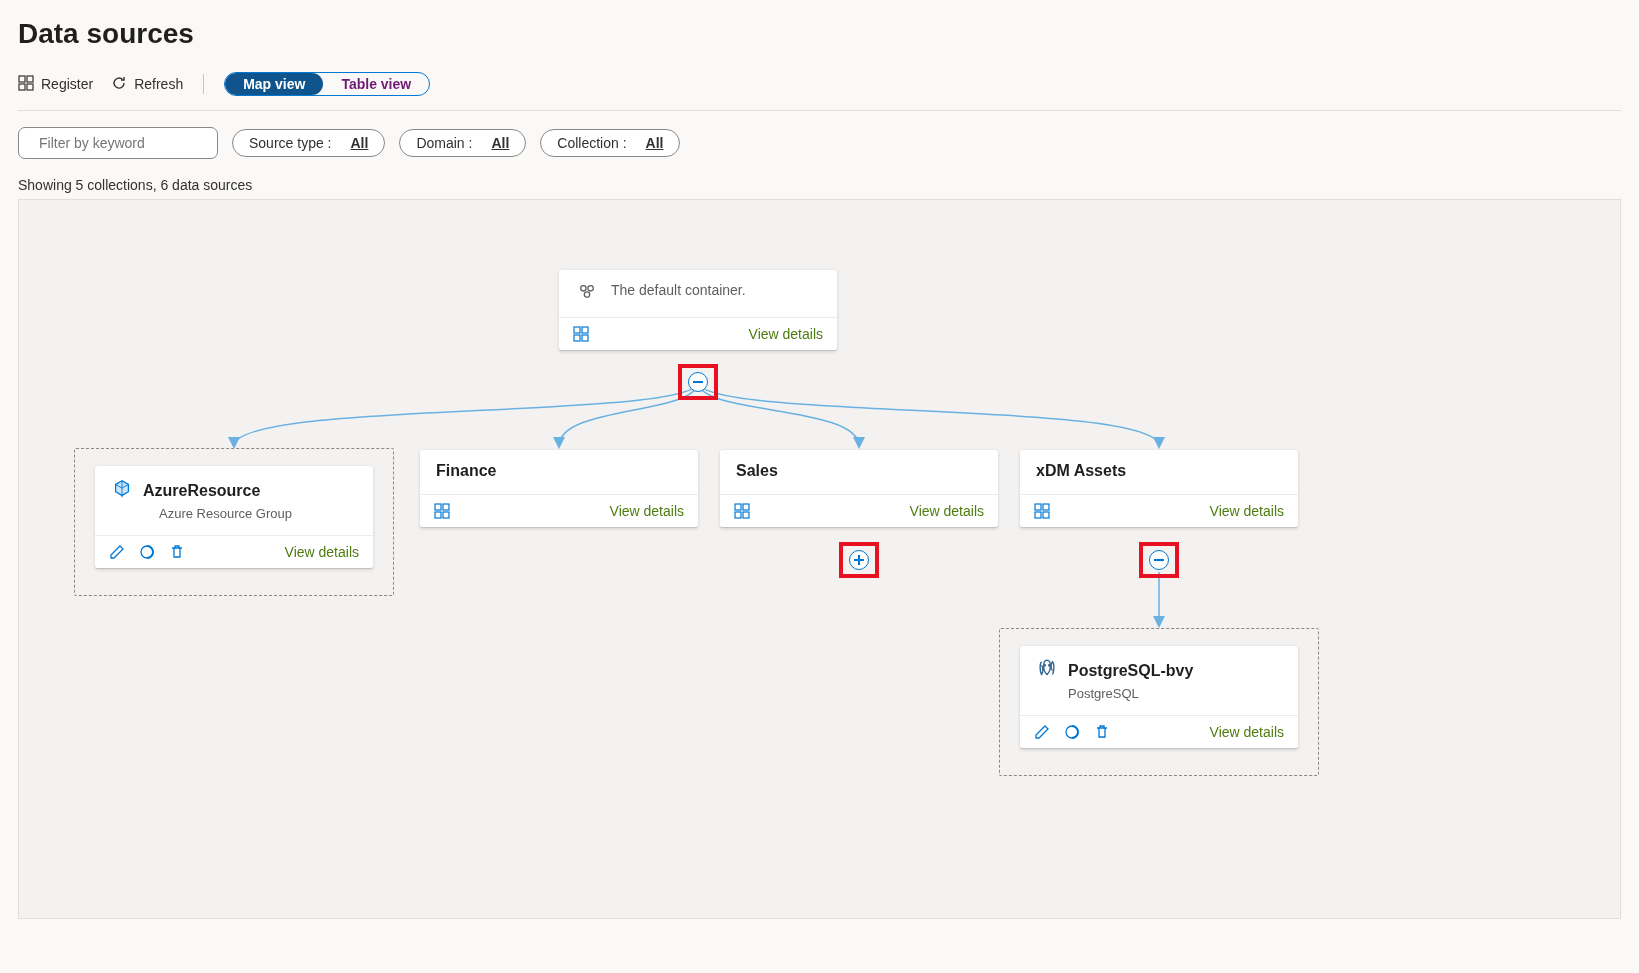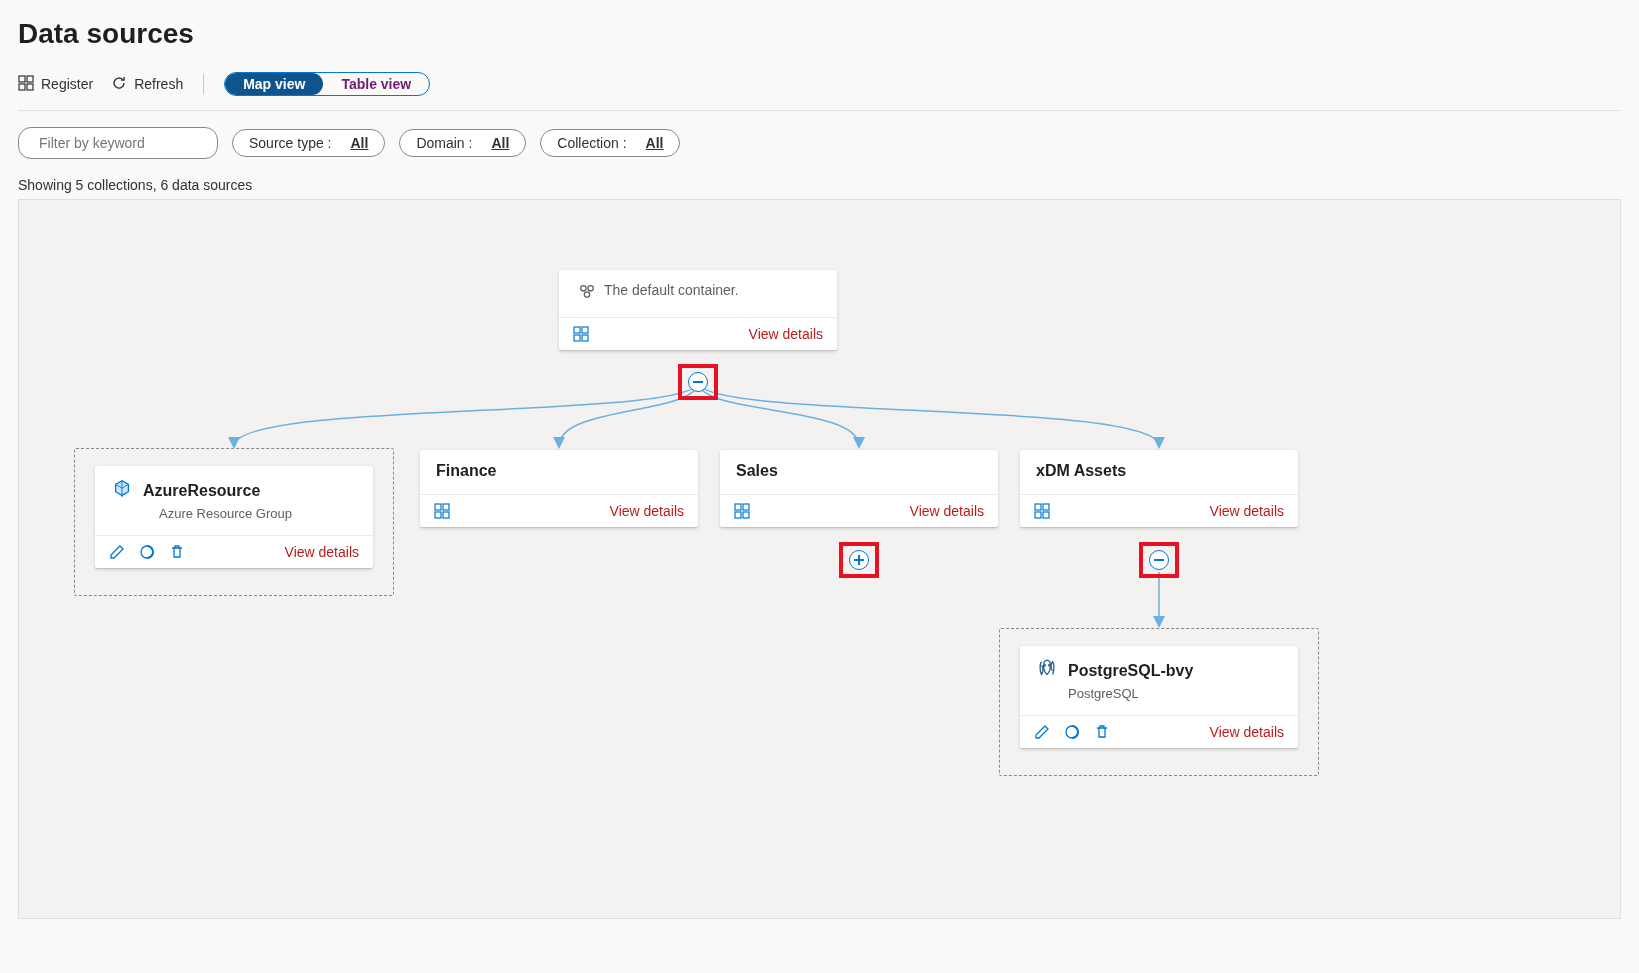"Filter by keyword" .filter-input { border-radius: 13px -> 7px }
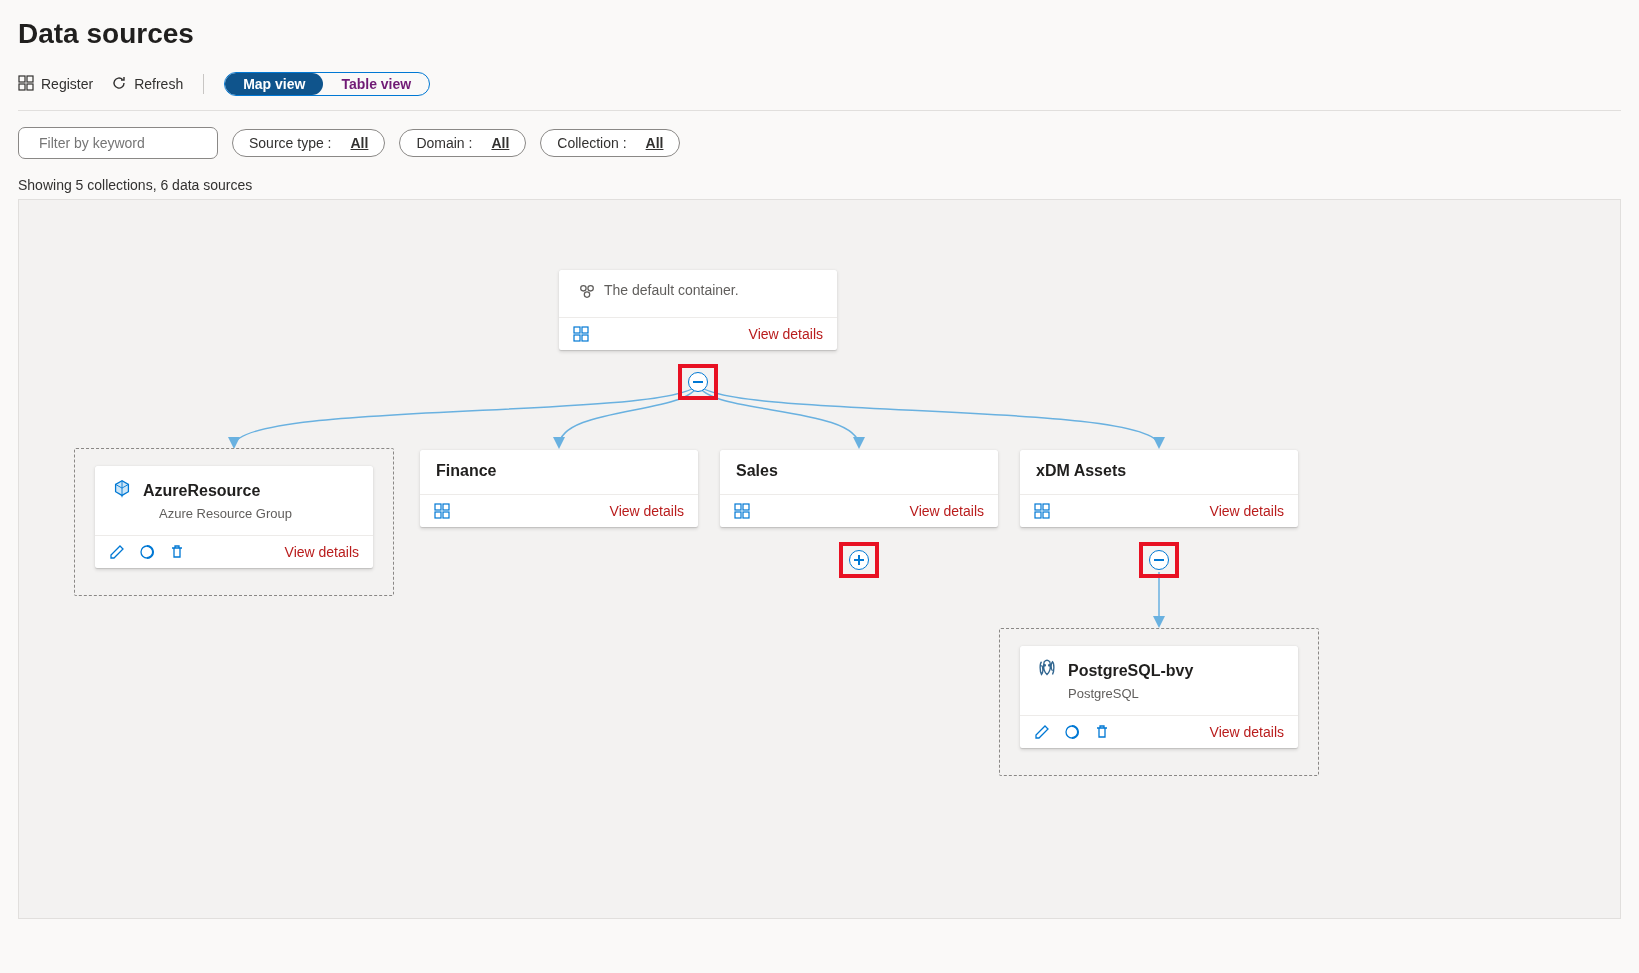"The default container." div.node-body { gap: 8px -> 15px }
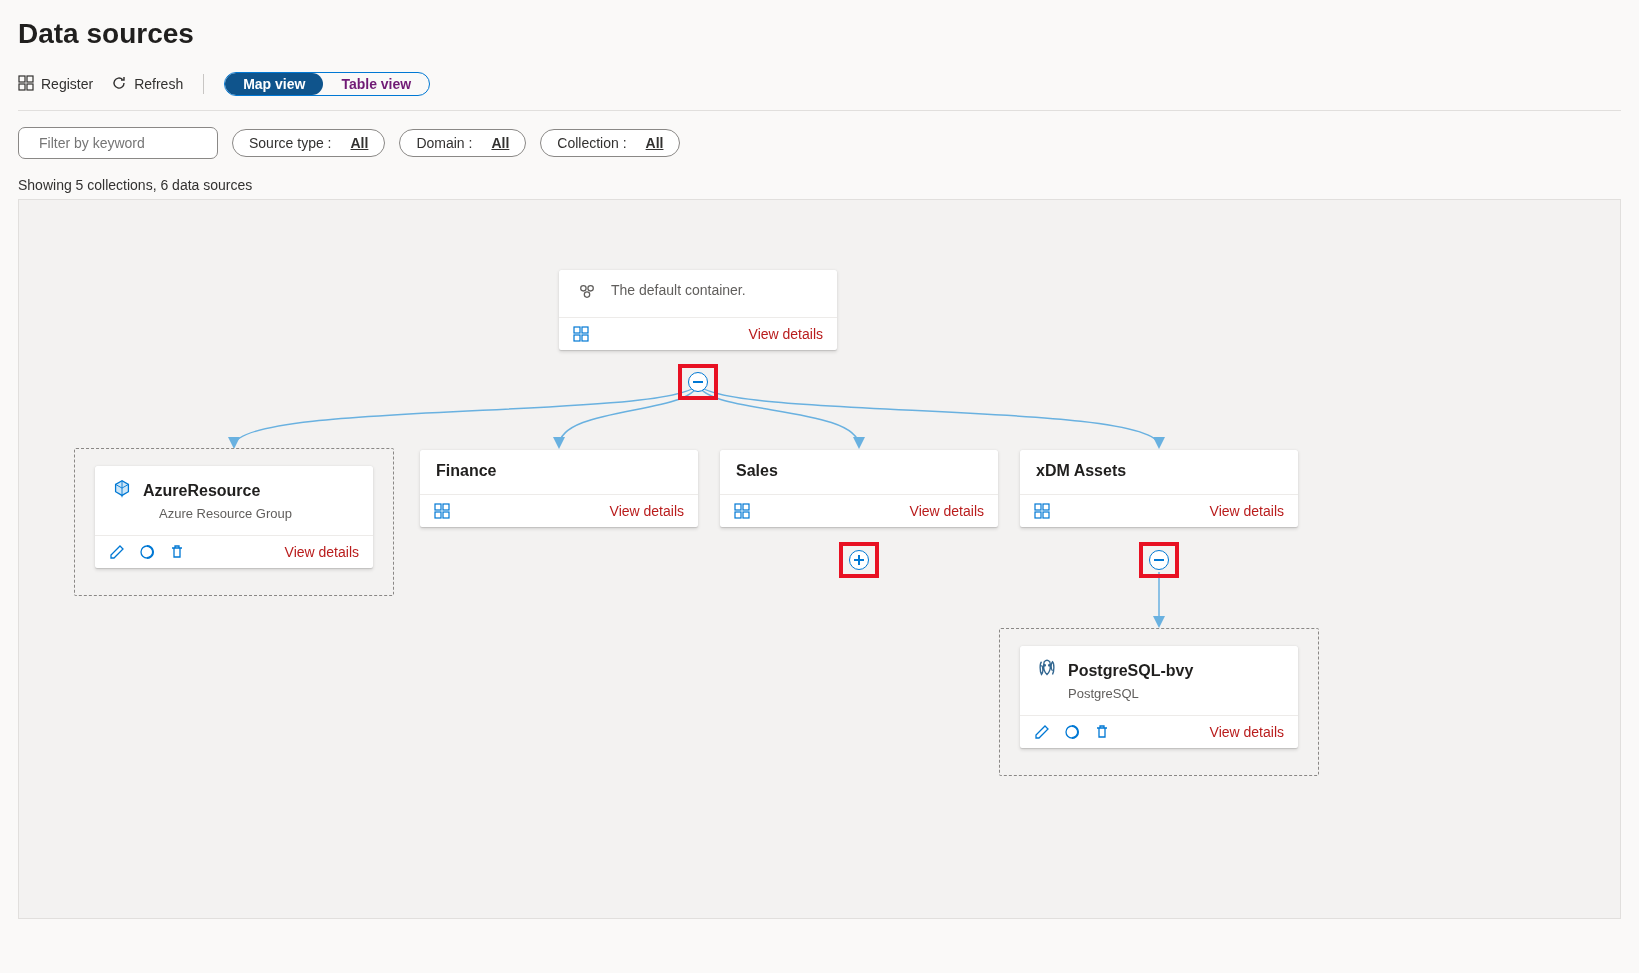"View details" .view-details { color: #b91c1c -> #4d7c0f }
